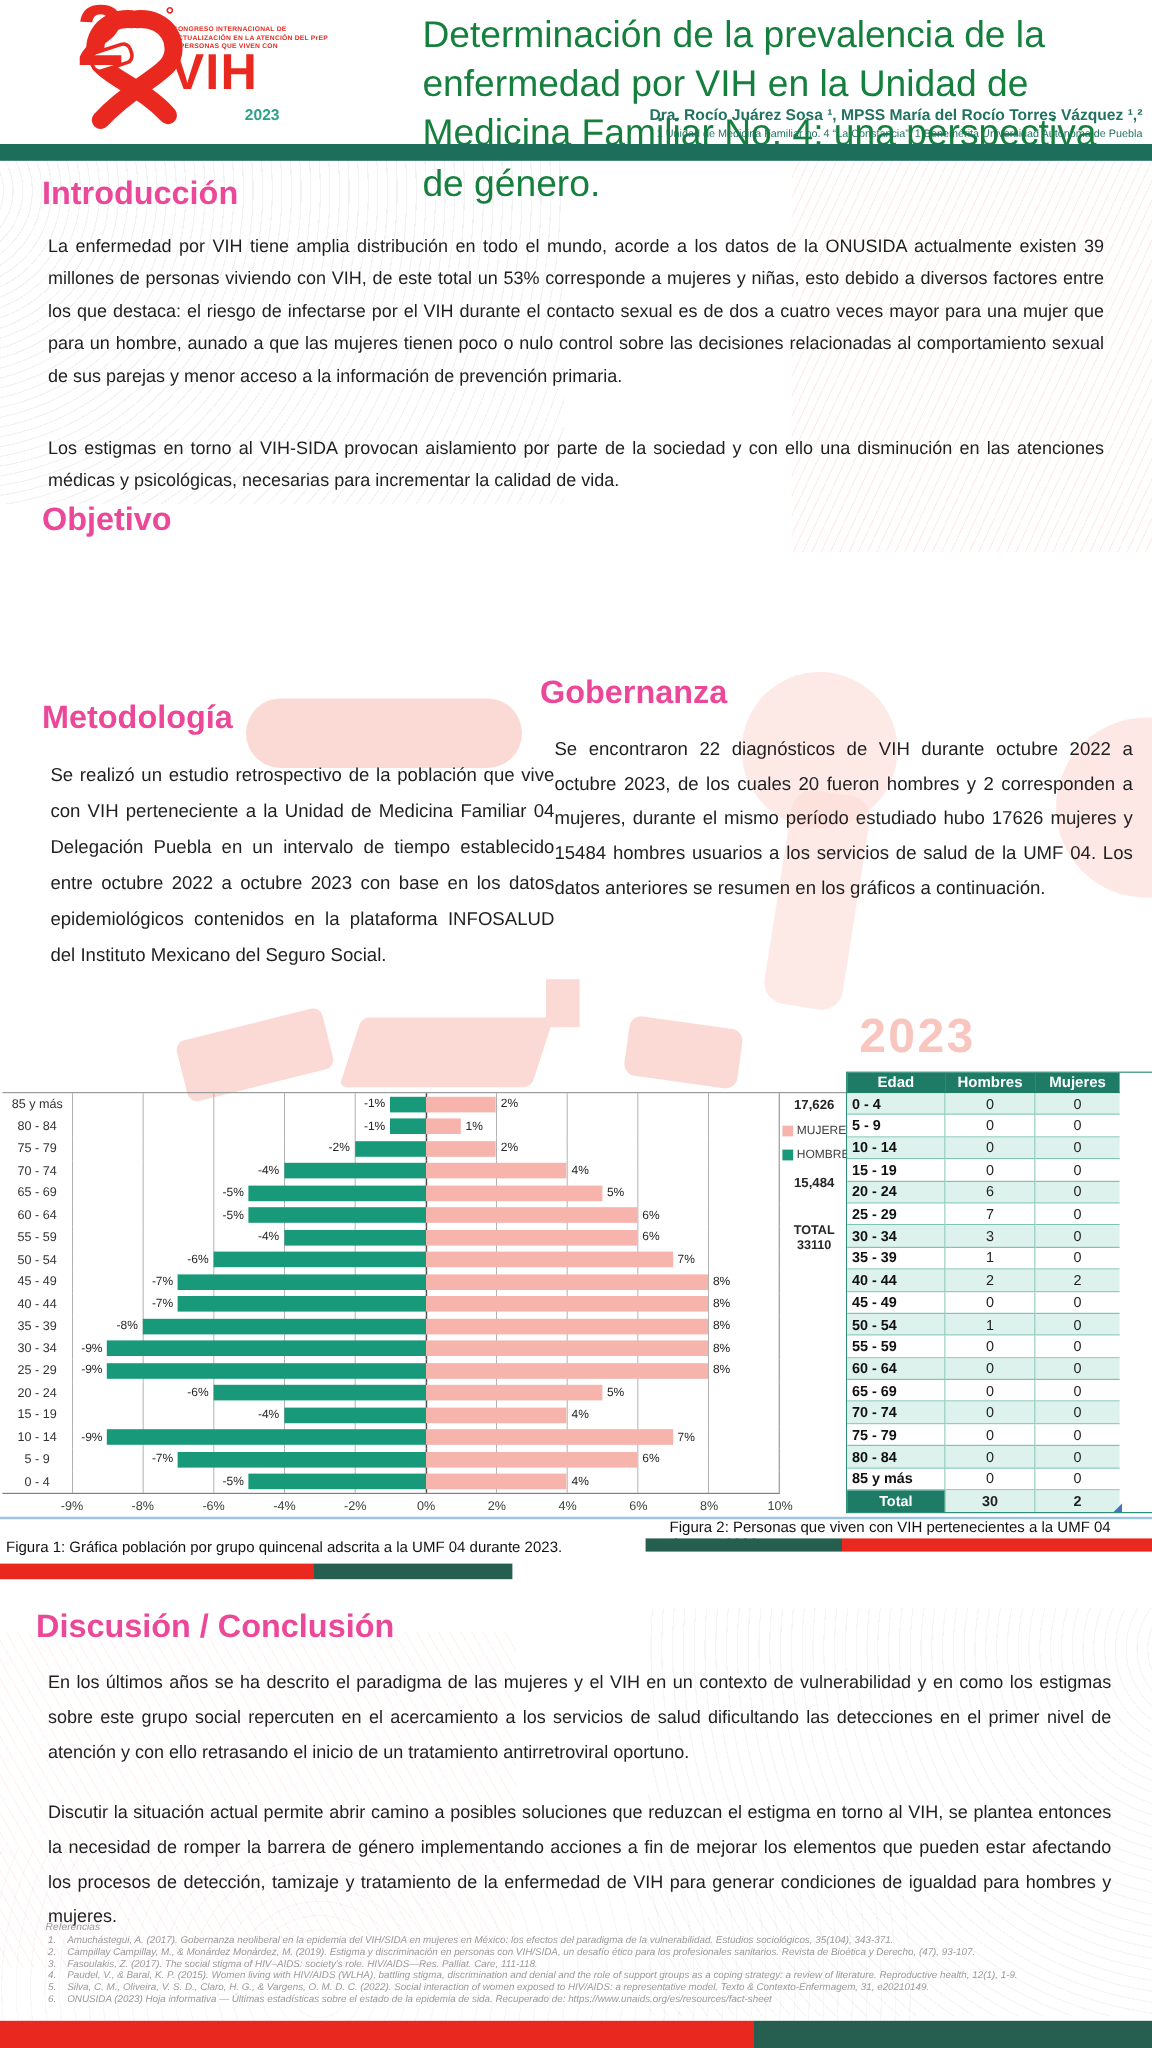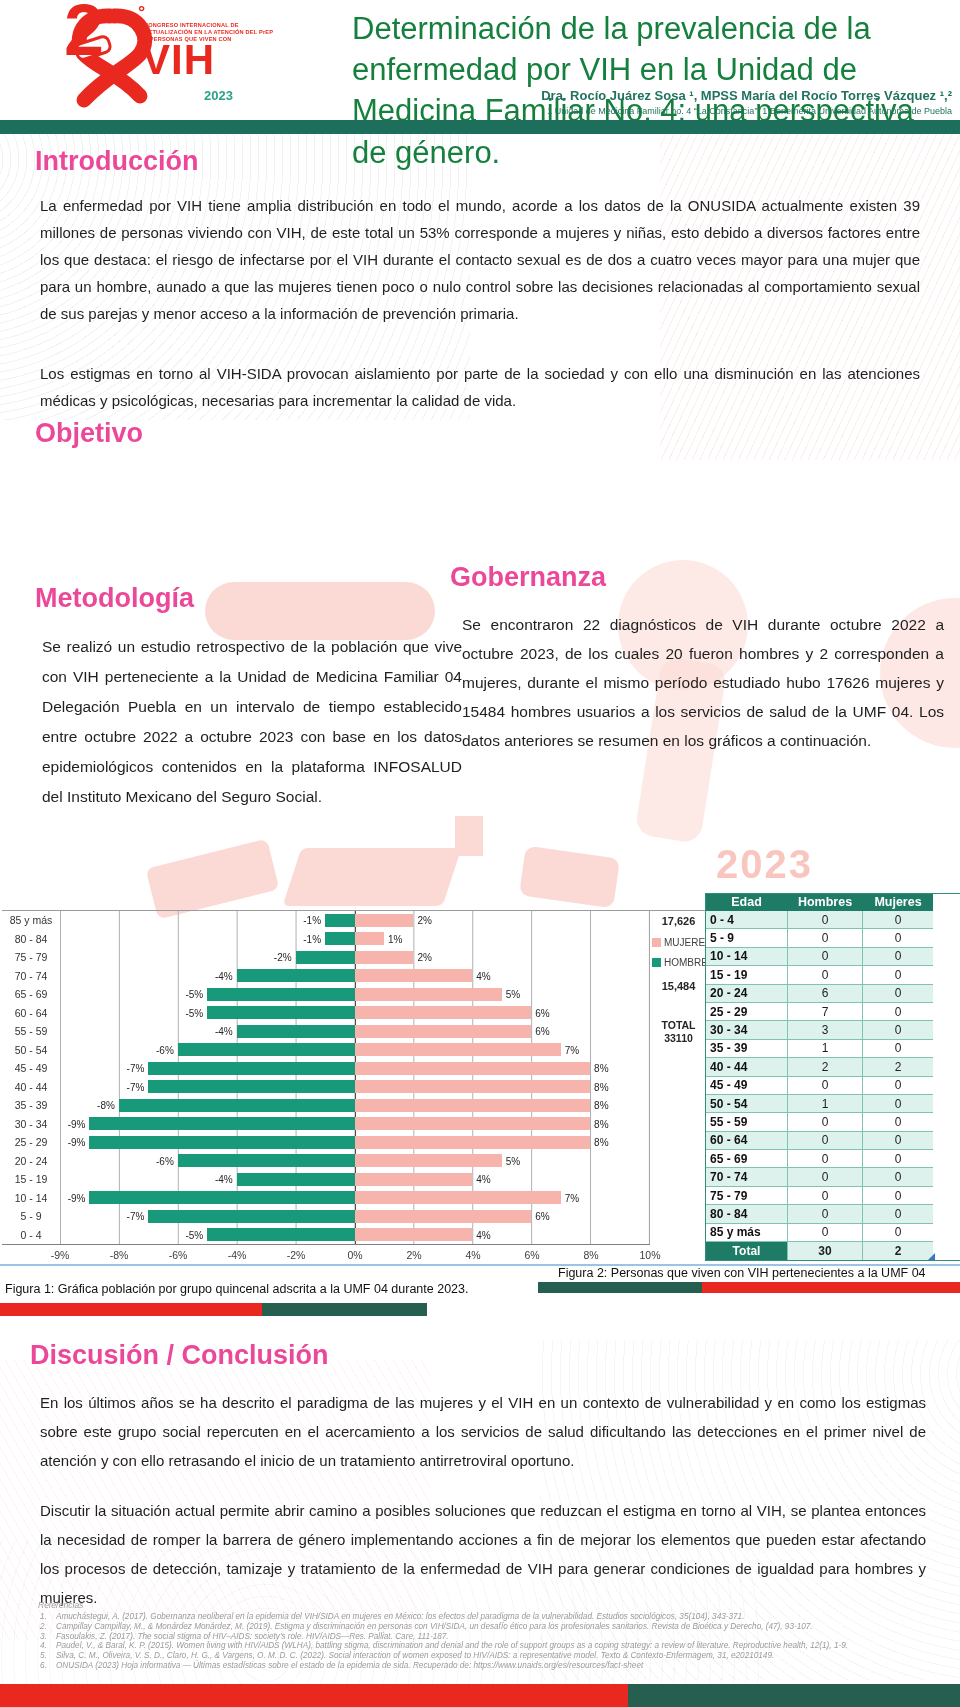"Fasoulakis, Z. (2017). The social" li { text: 111-187 -> 111-118 }
